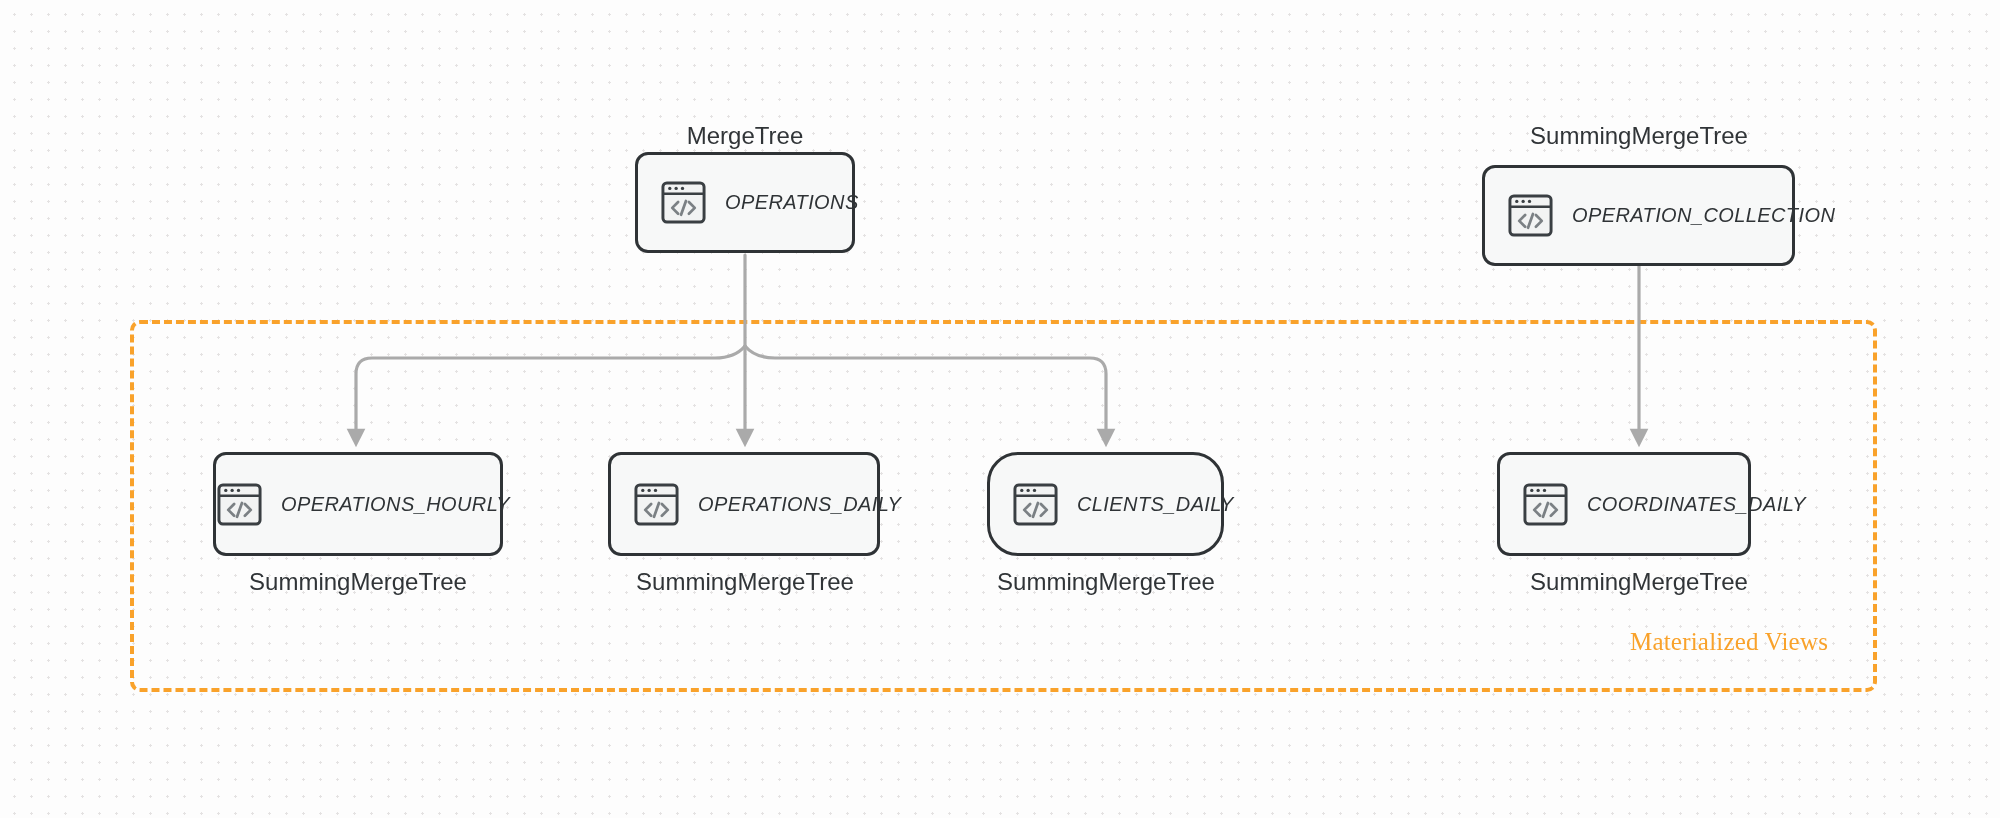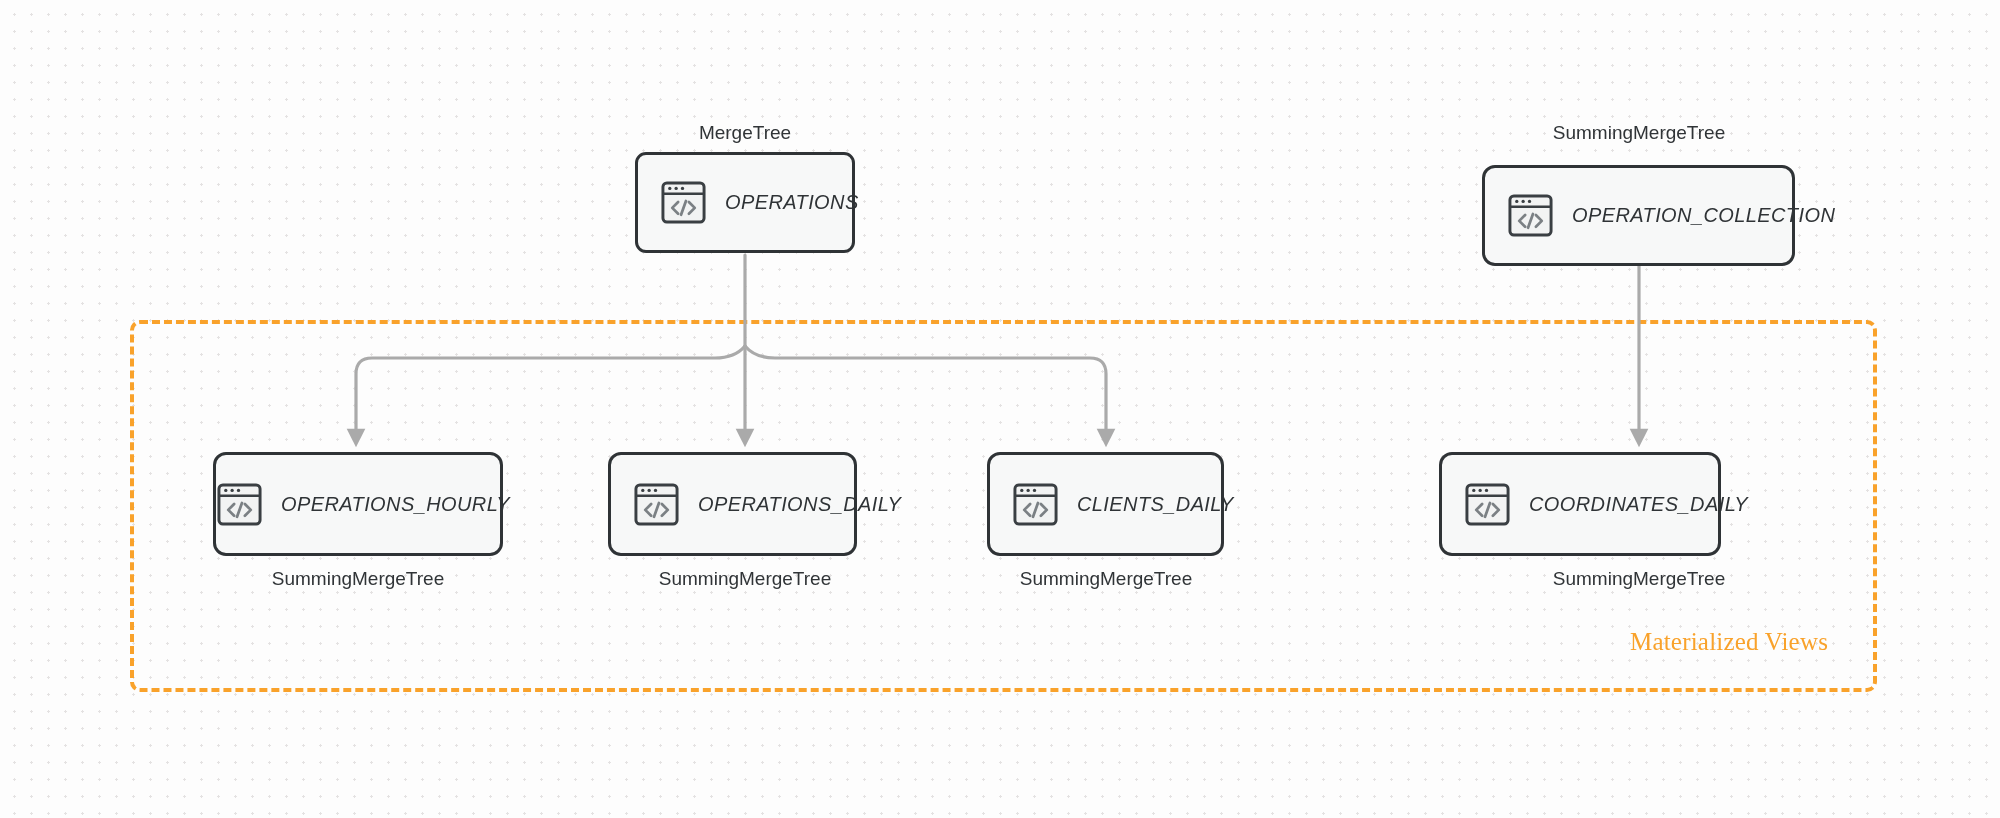"MergeTree" .engine-caption { font-size: 19px -> 24px }
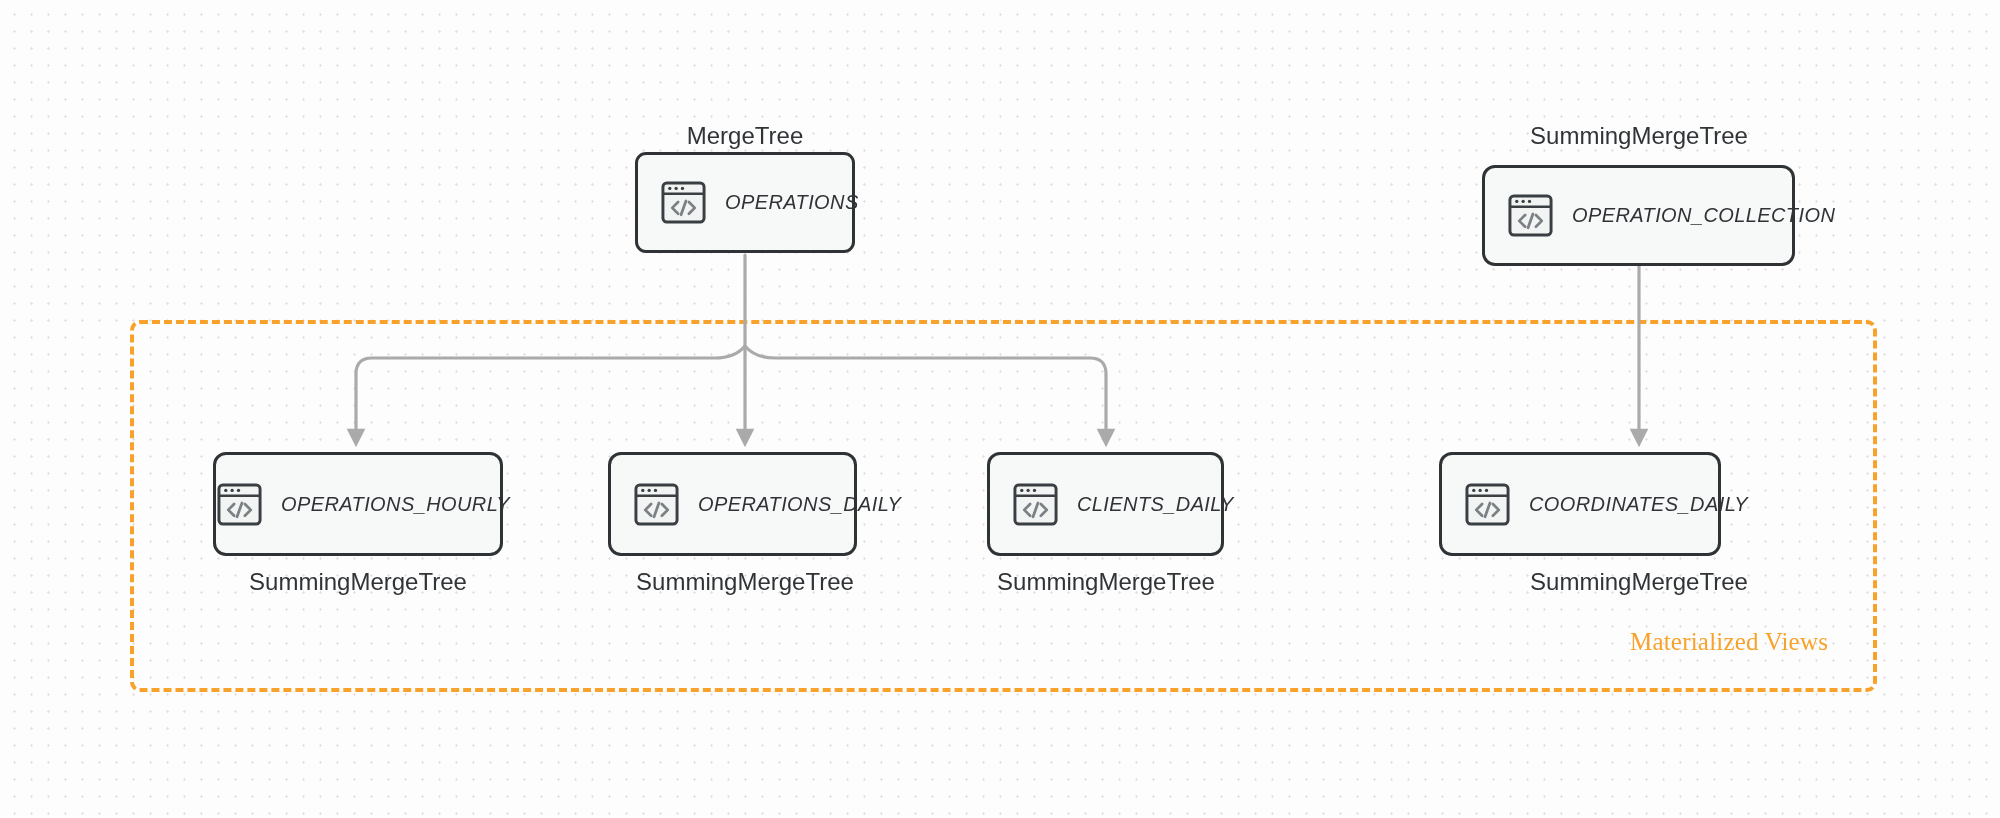"OPERATIONS" div.node { border-radius: 11px -> none }
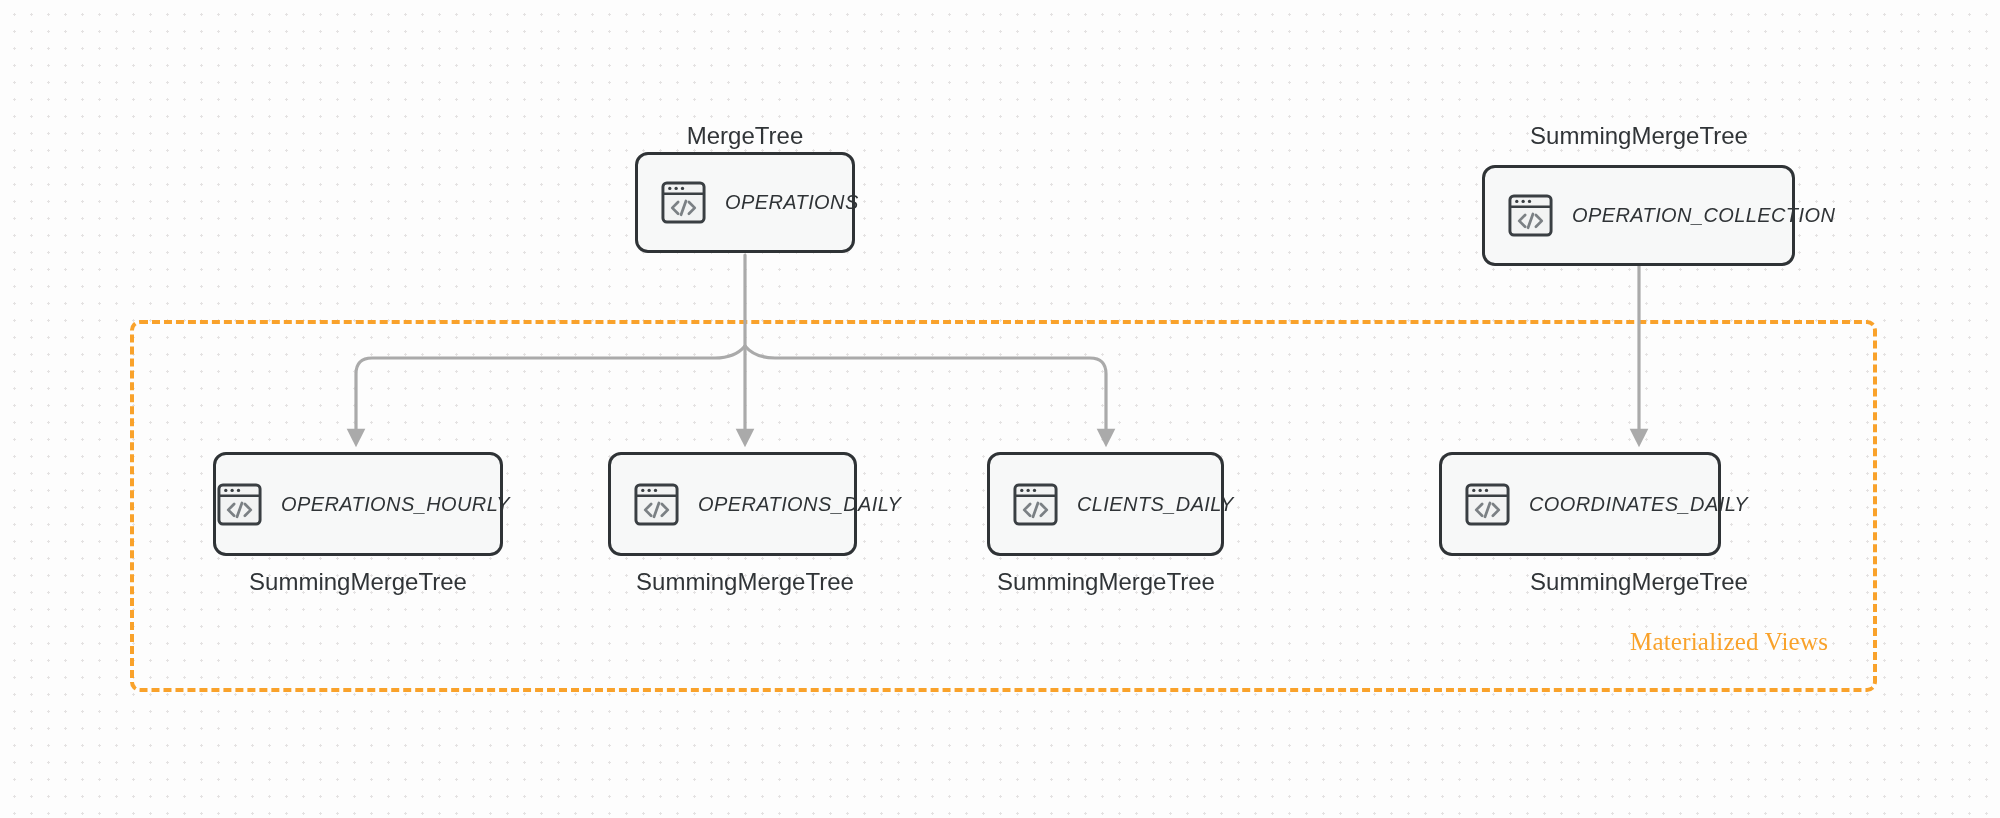"OPERATIONS_DAILY" div.node { width: 249px -> 272px }
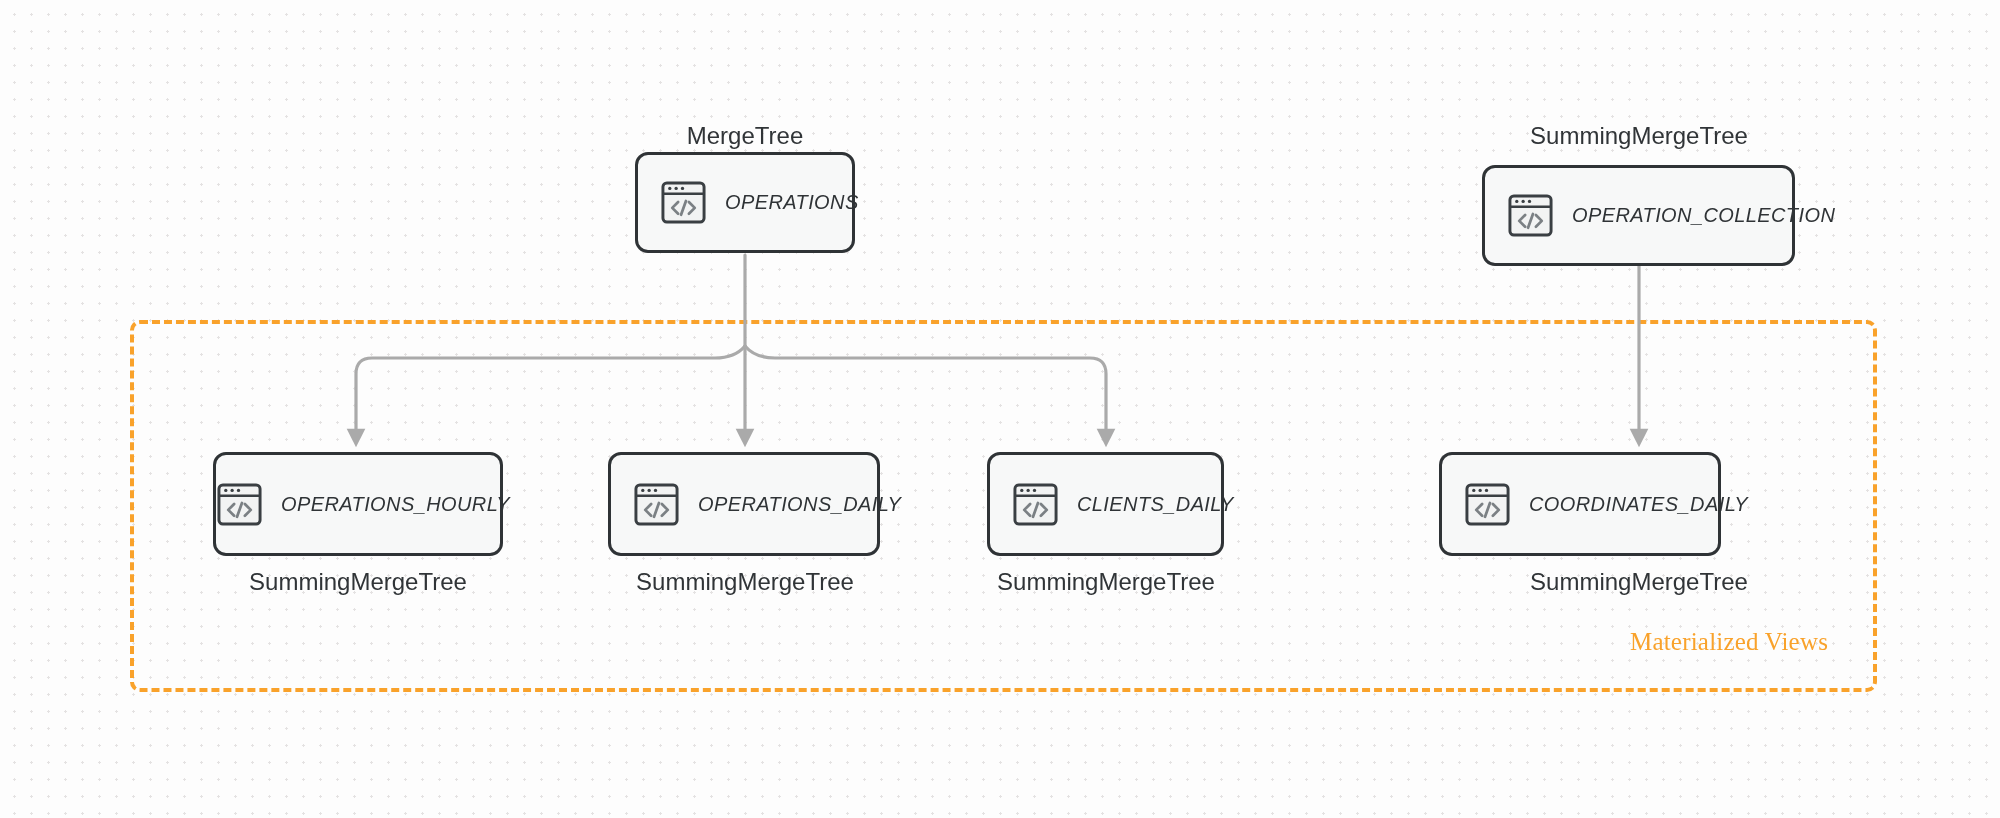"CLIENTS_DAILY" div.node { border-radius: none -> 31px }
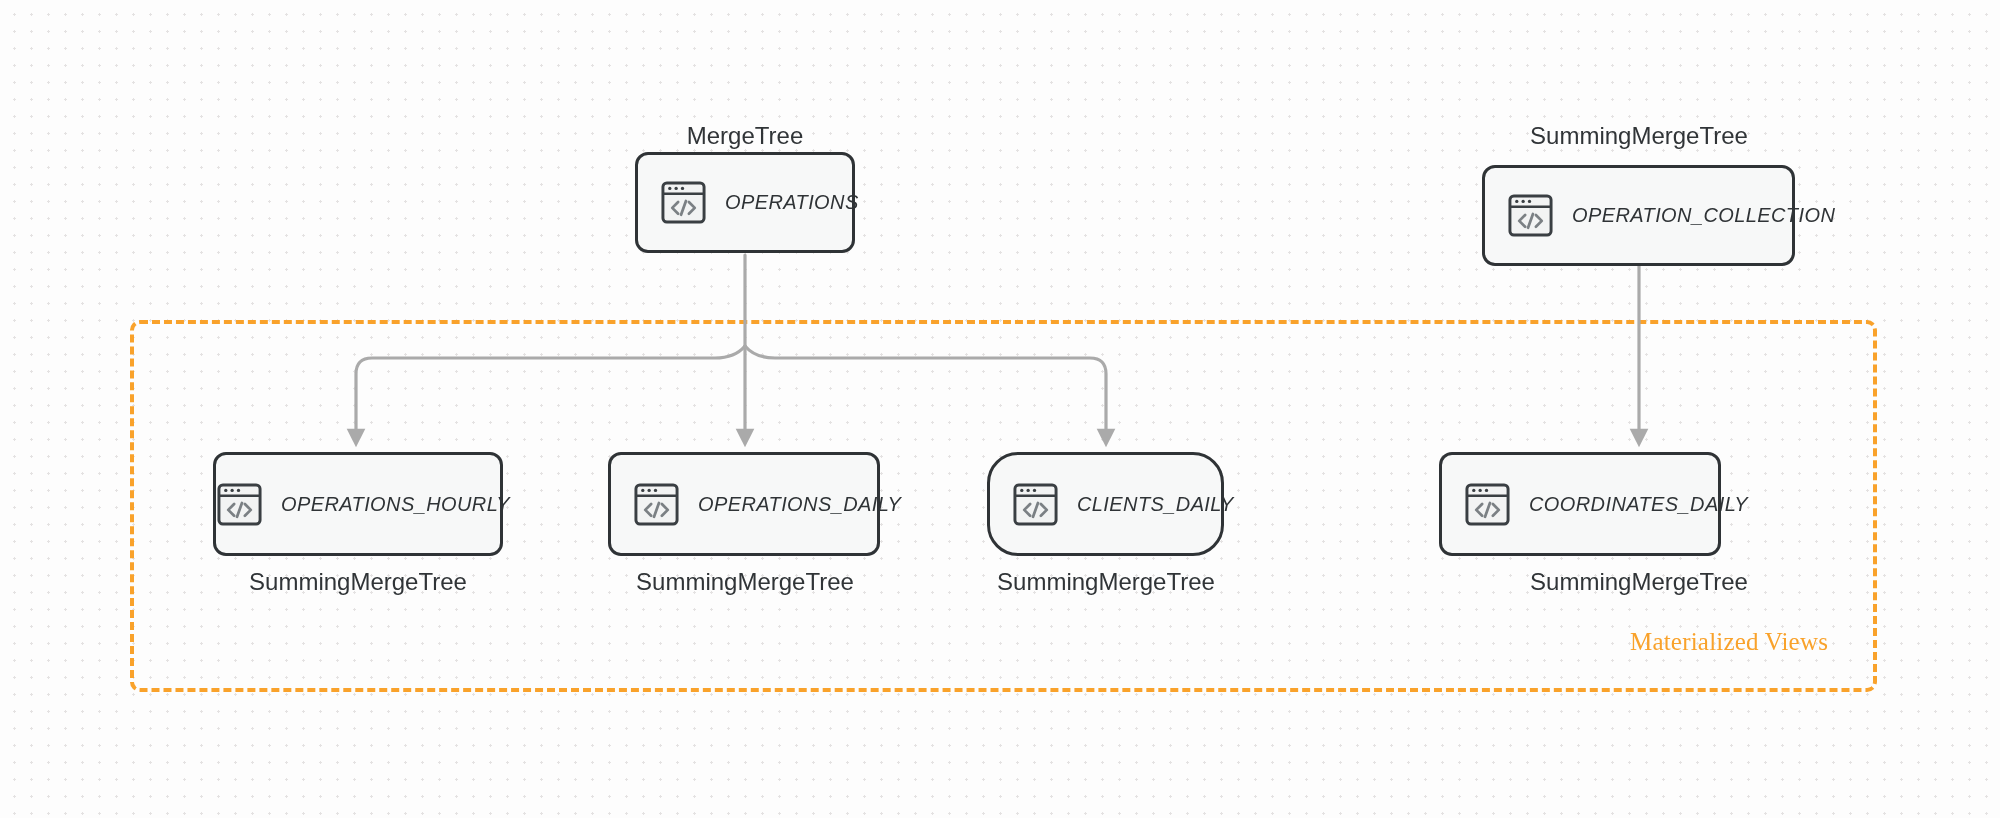"COORDINATES_DAILY" div.node { left: 1439px -> 1497px; width: 282px -> 254px }
